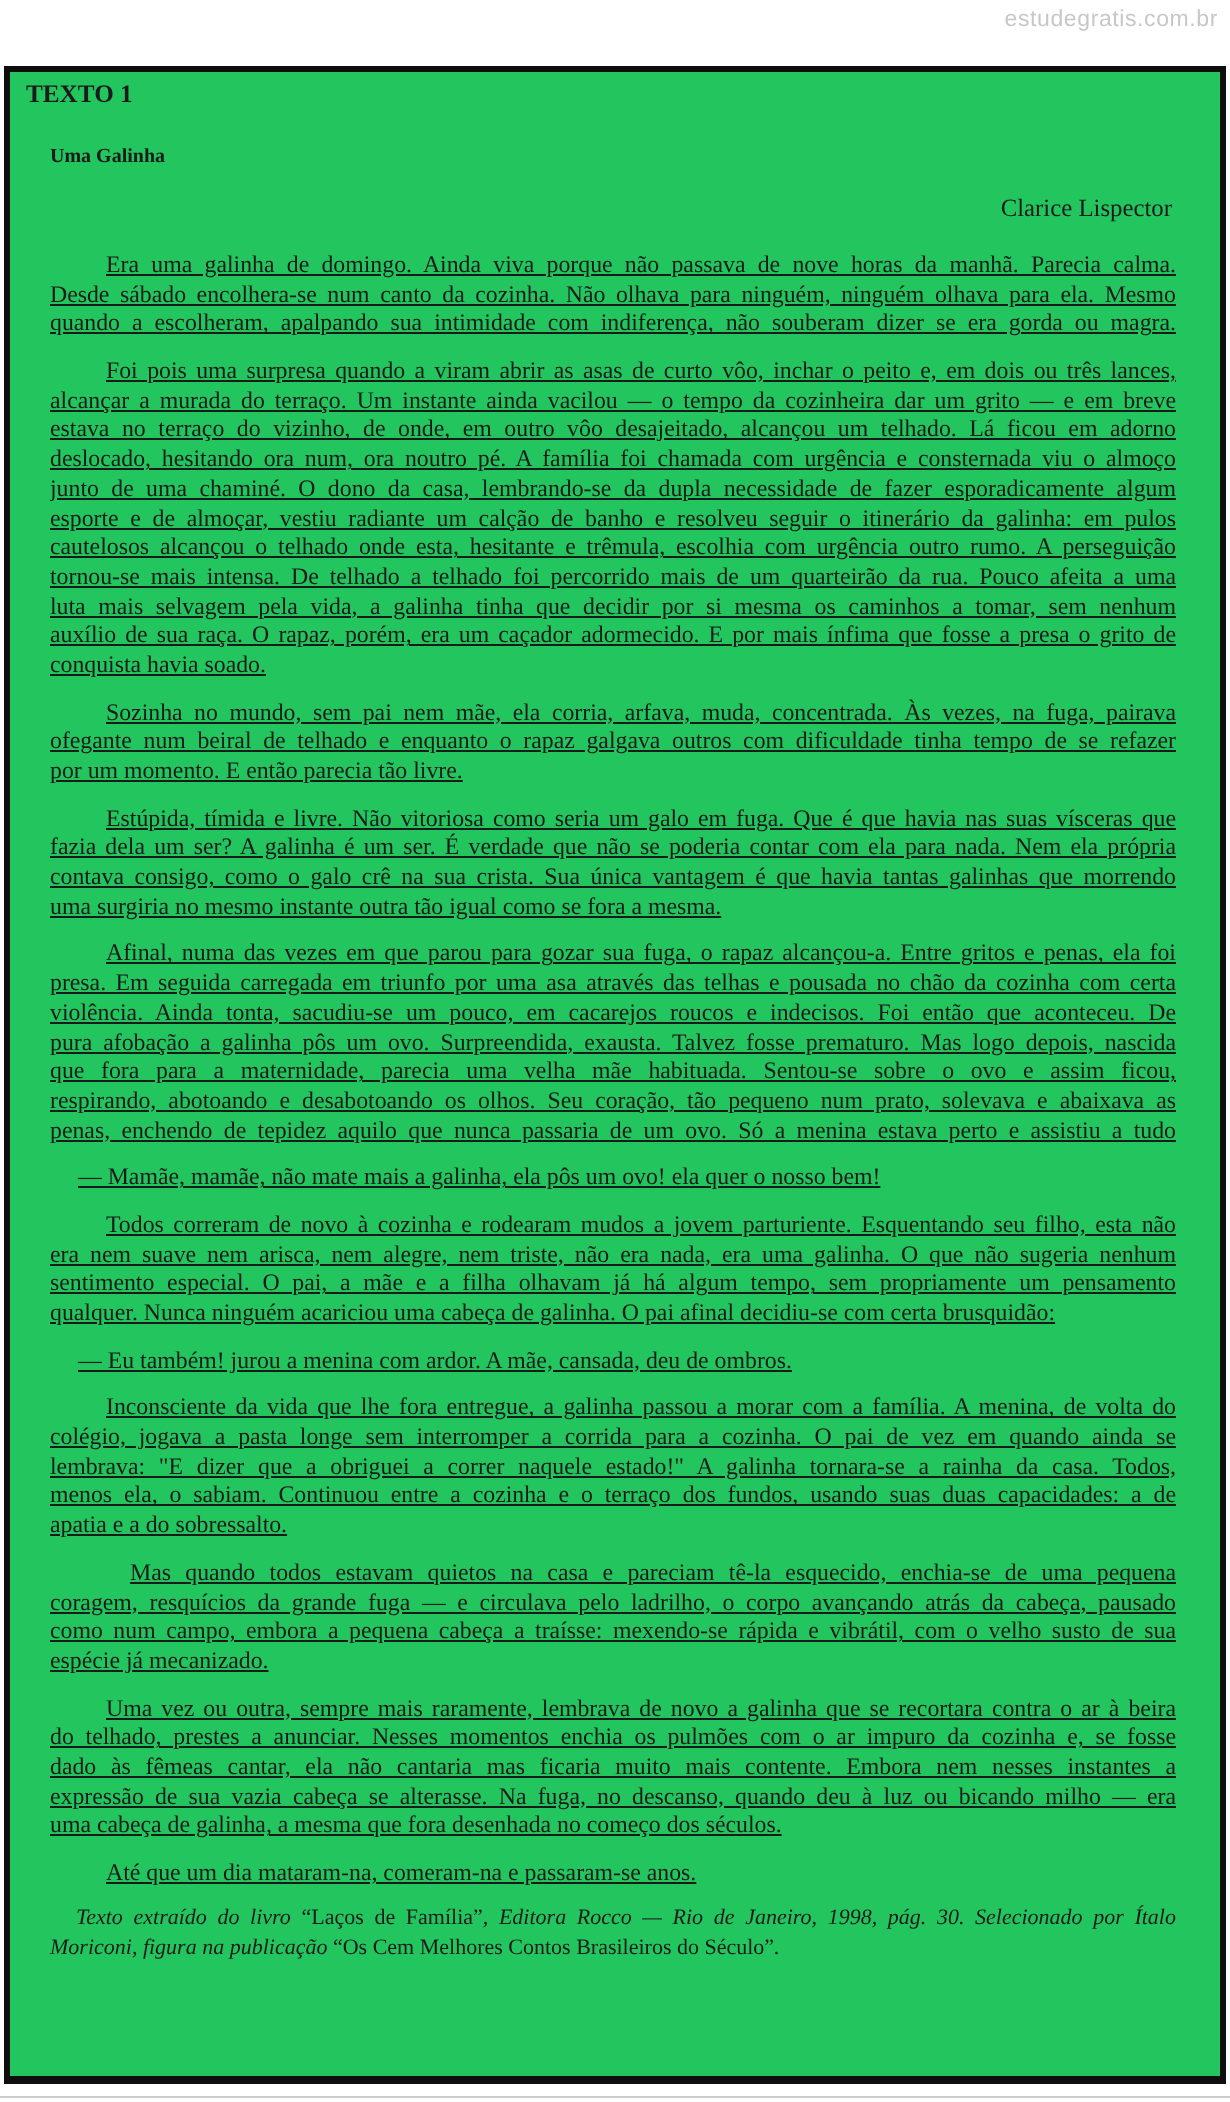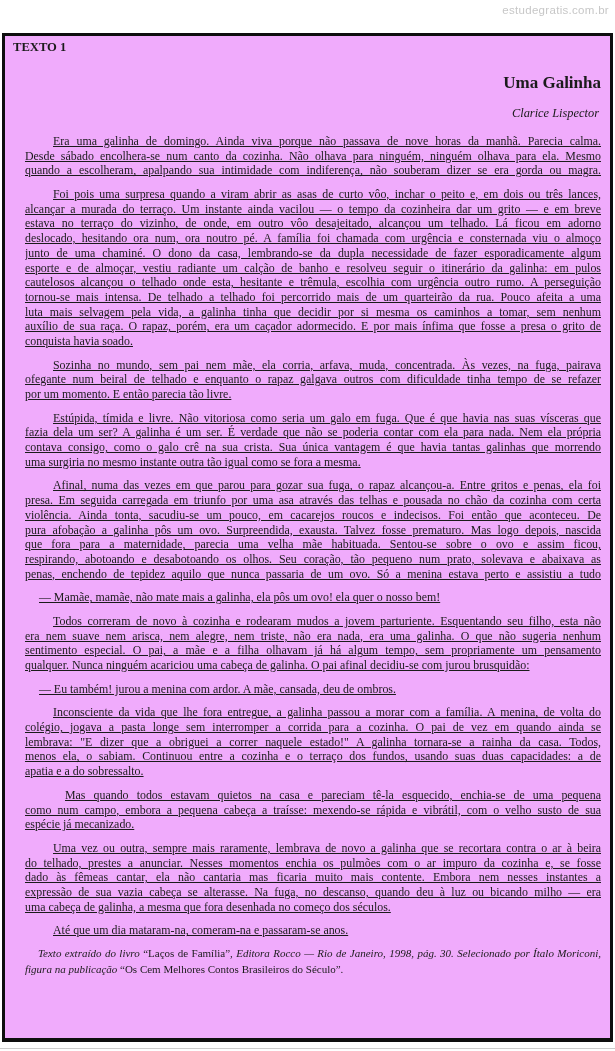"TEXTO 1" .text-box { background: #f0abfc -> #22c55e; padding: 4px 9px 0 20px -> 4px 22px 0 20px }
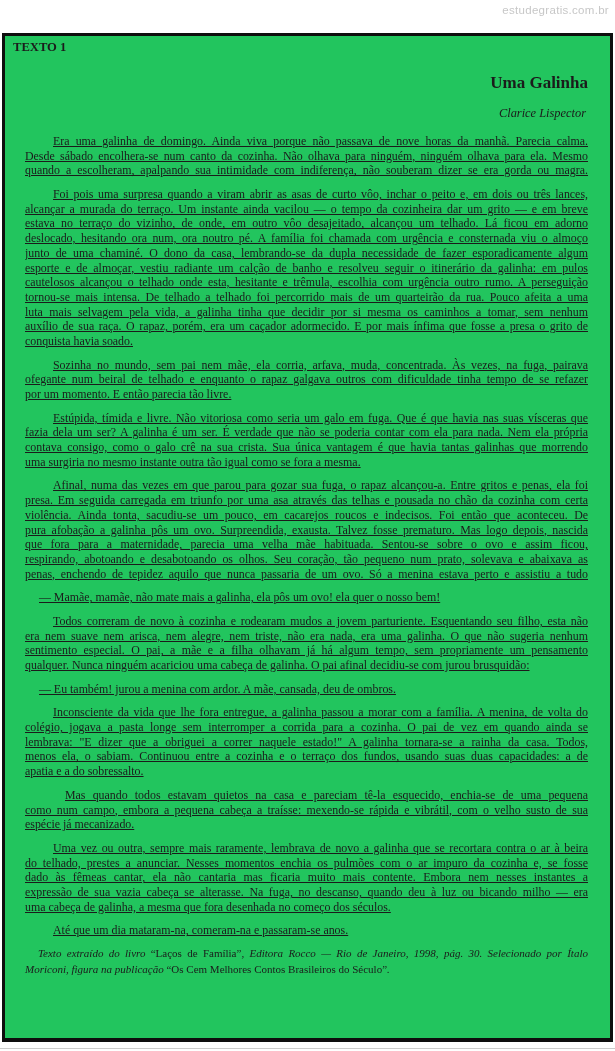"Uma Galinha" .story-title { font-size: 17px -> 10px; text-align: right -> left }
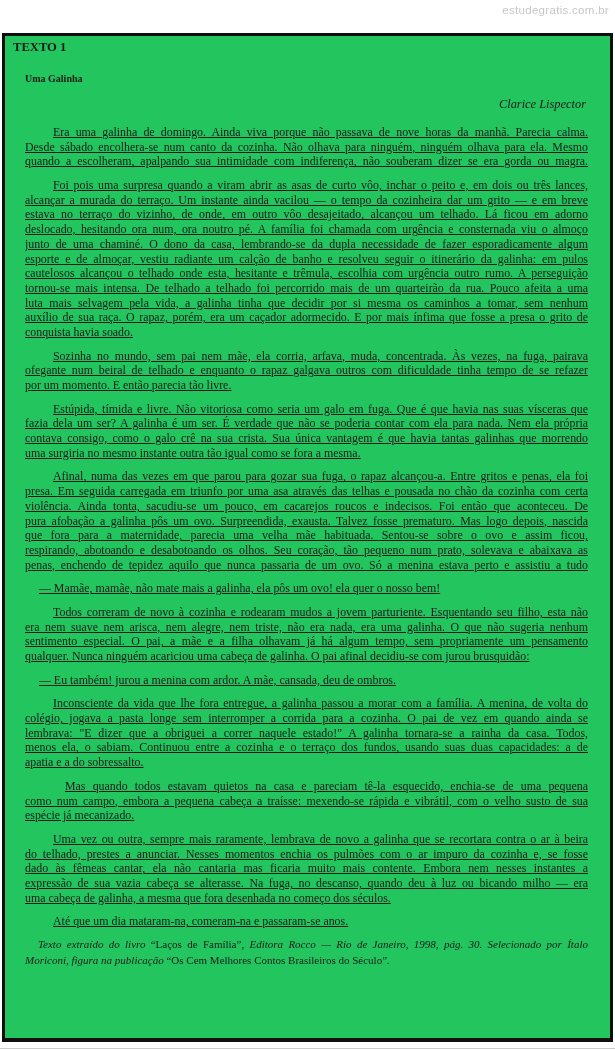"Clarice Lispector" .story-author { font-style: italic -> none }
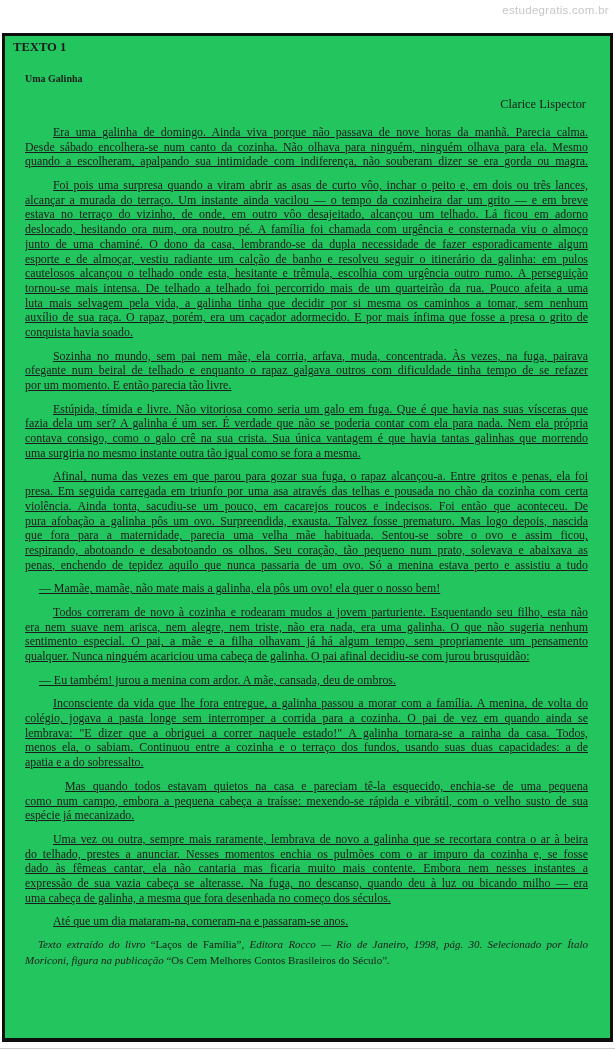"qualquer. Nunca ninguém acariciou uma" span { text: jurou -> certa }
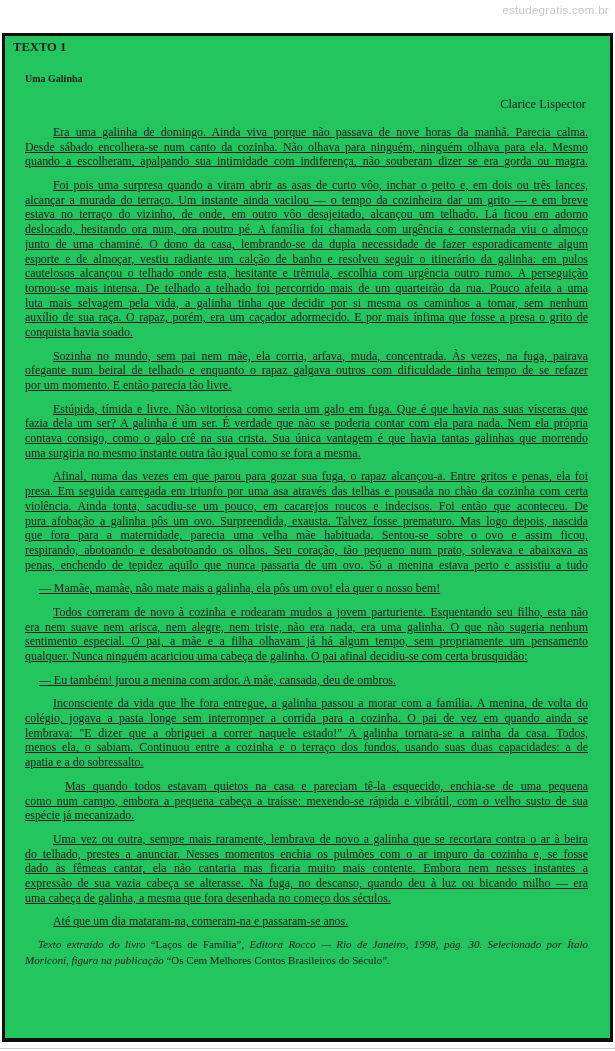"coragem, resquícios da grande fuga" div.line { html: none -> <div><span>coragem, resquícios da grande fuga — e circulava pelo ladrilho, o corpo avançando atrás da cabeça, pausado</span></div> }
